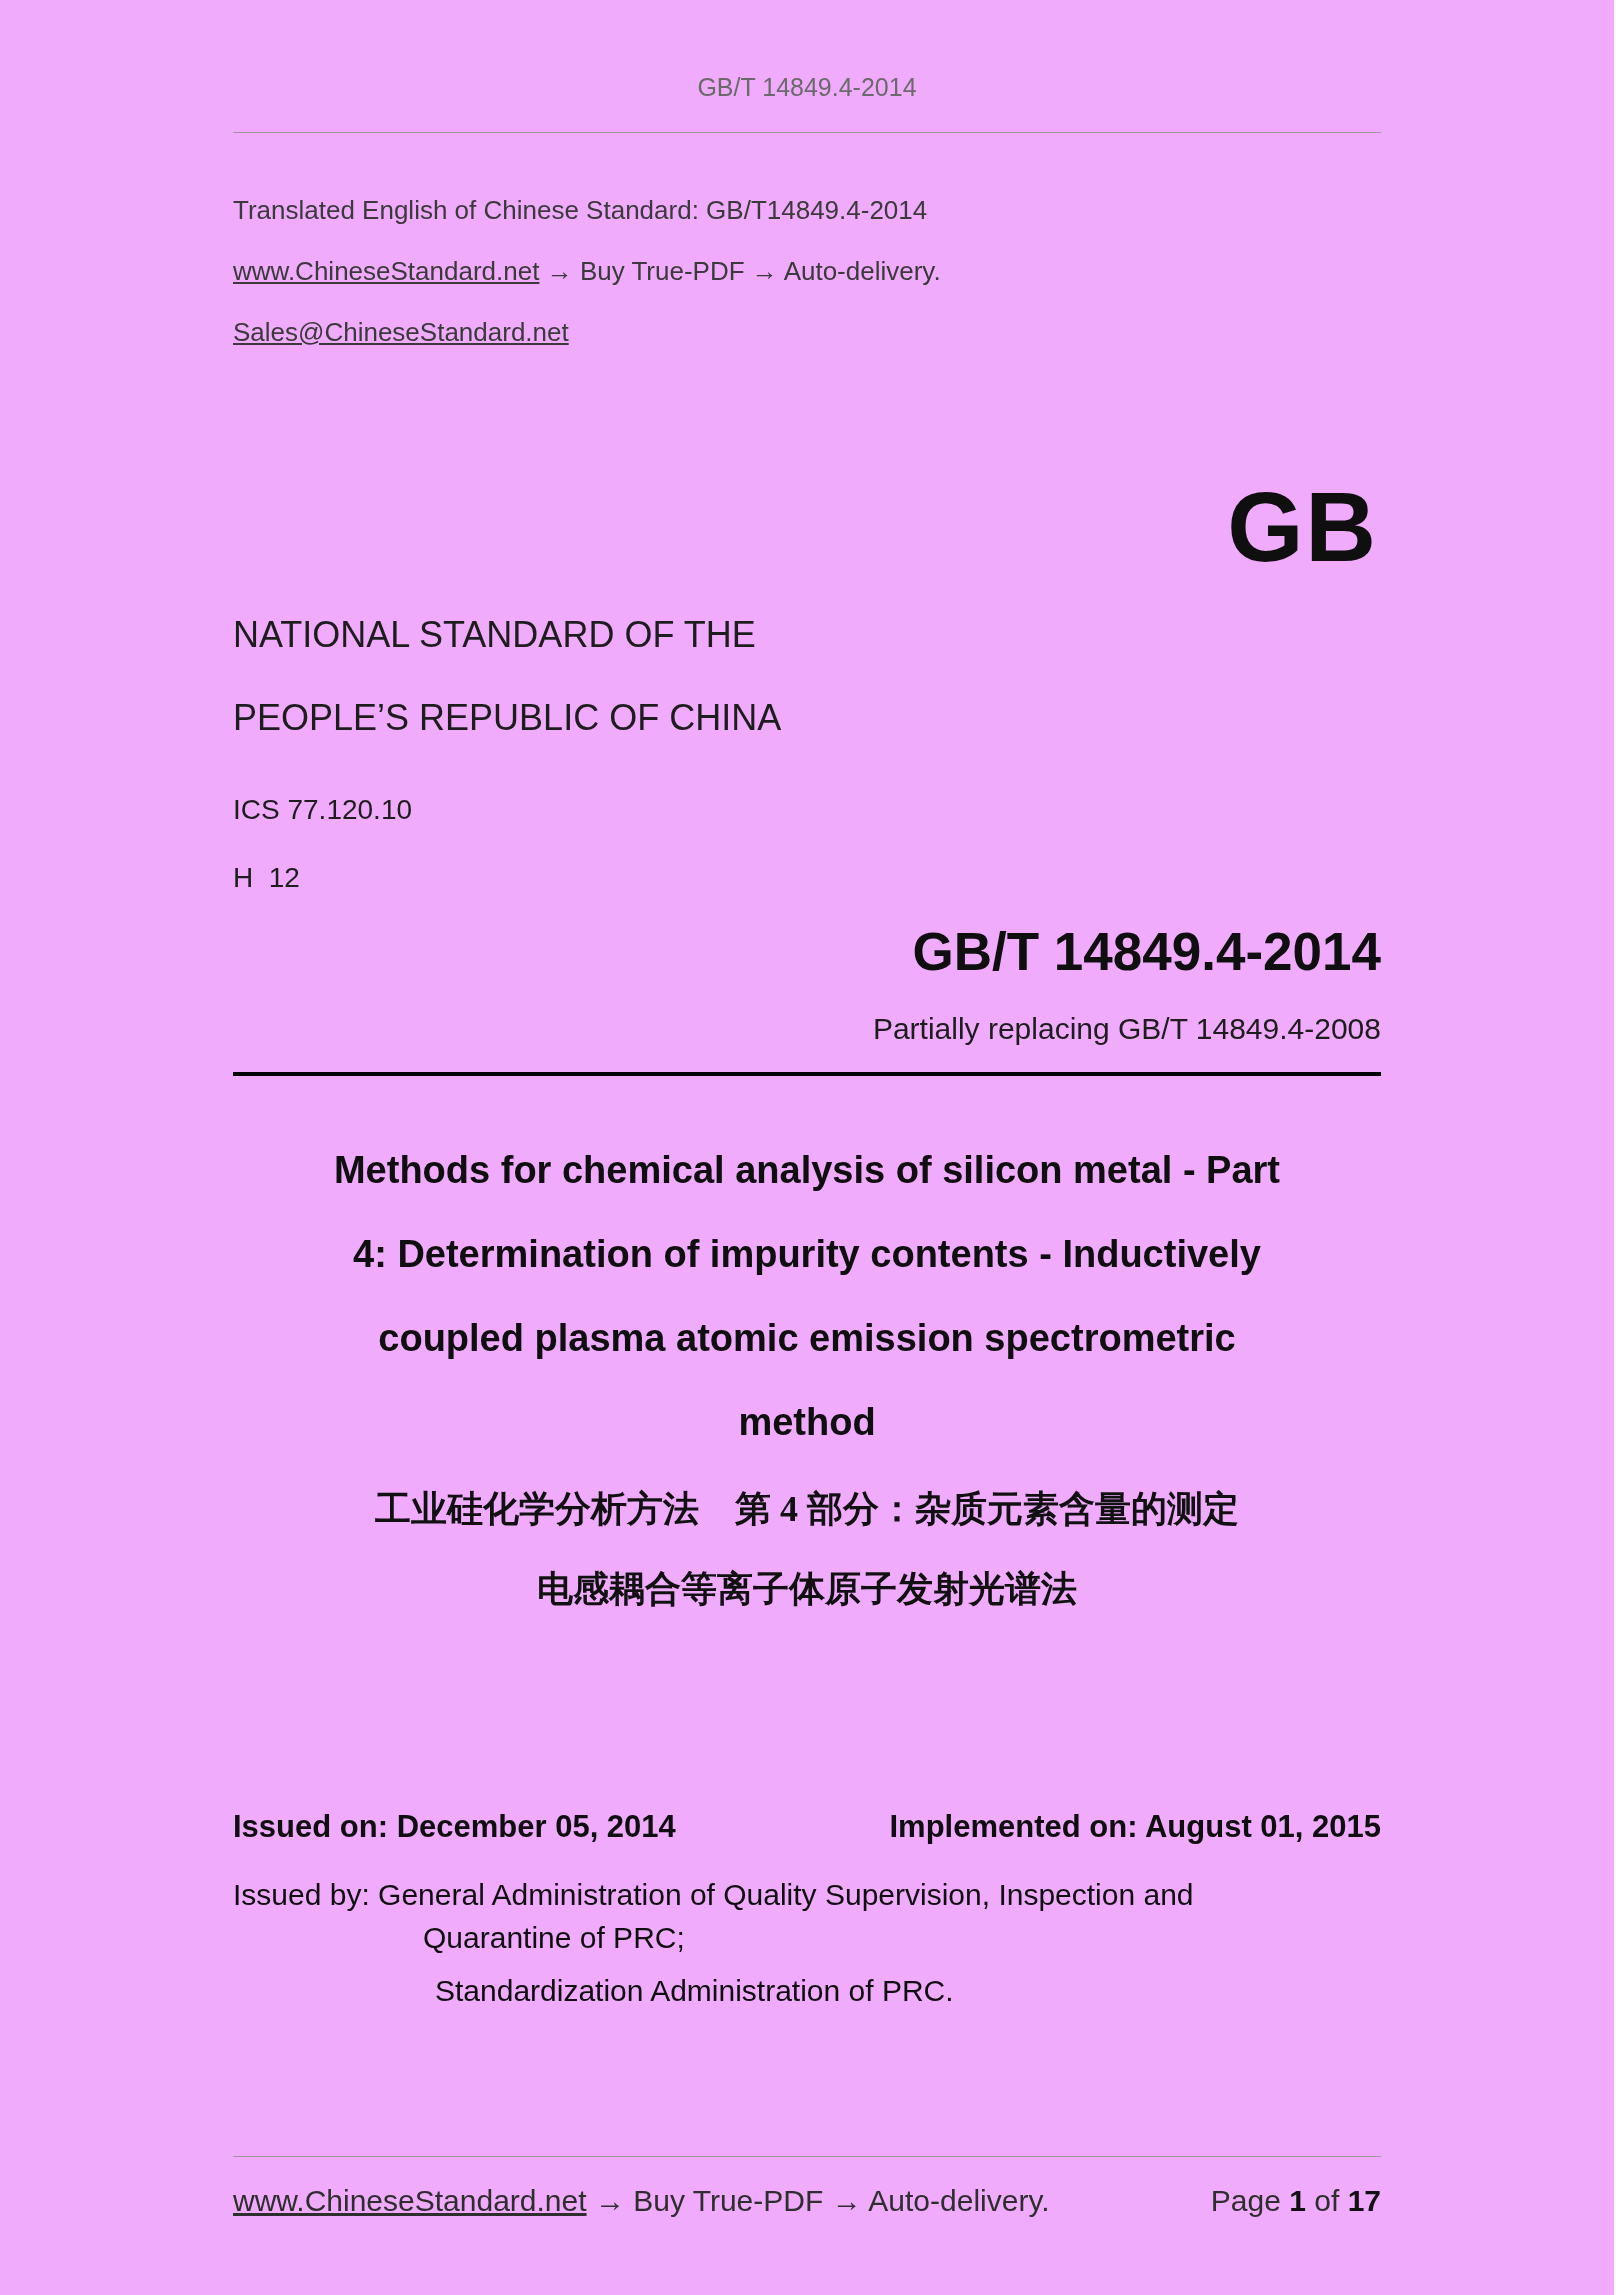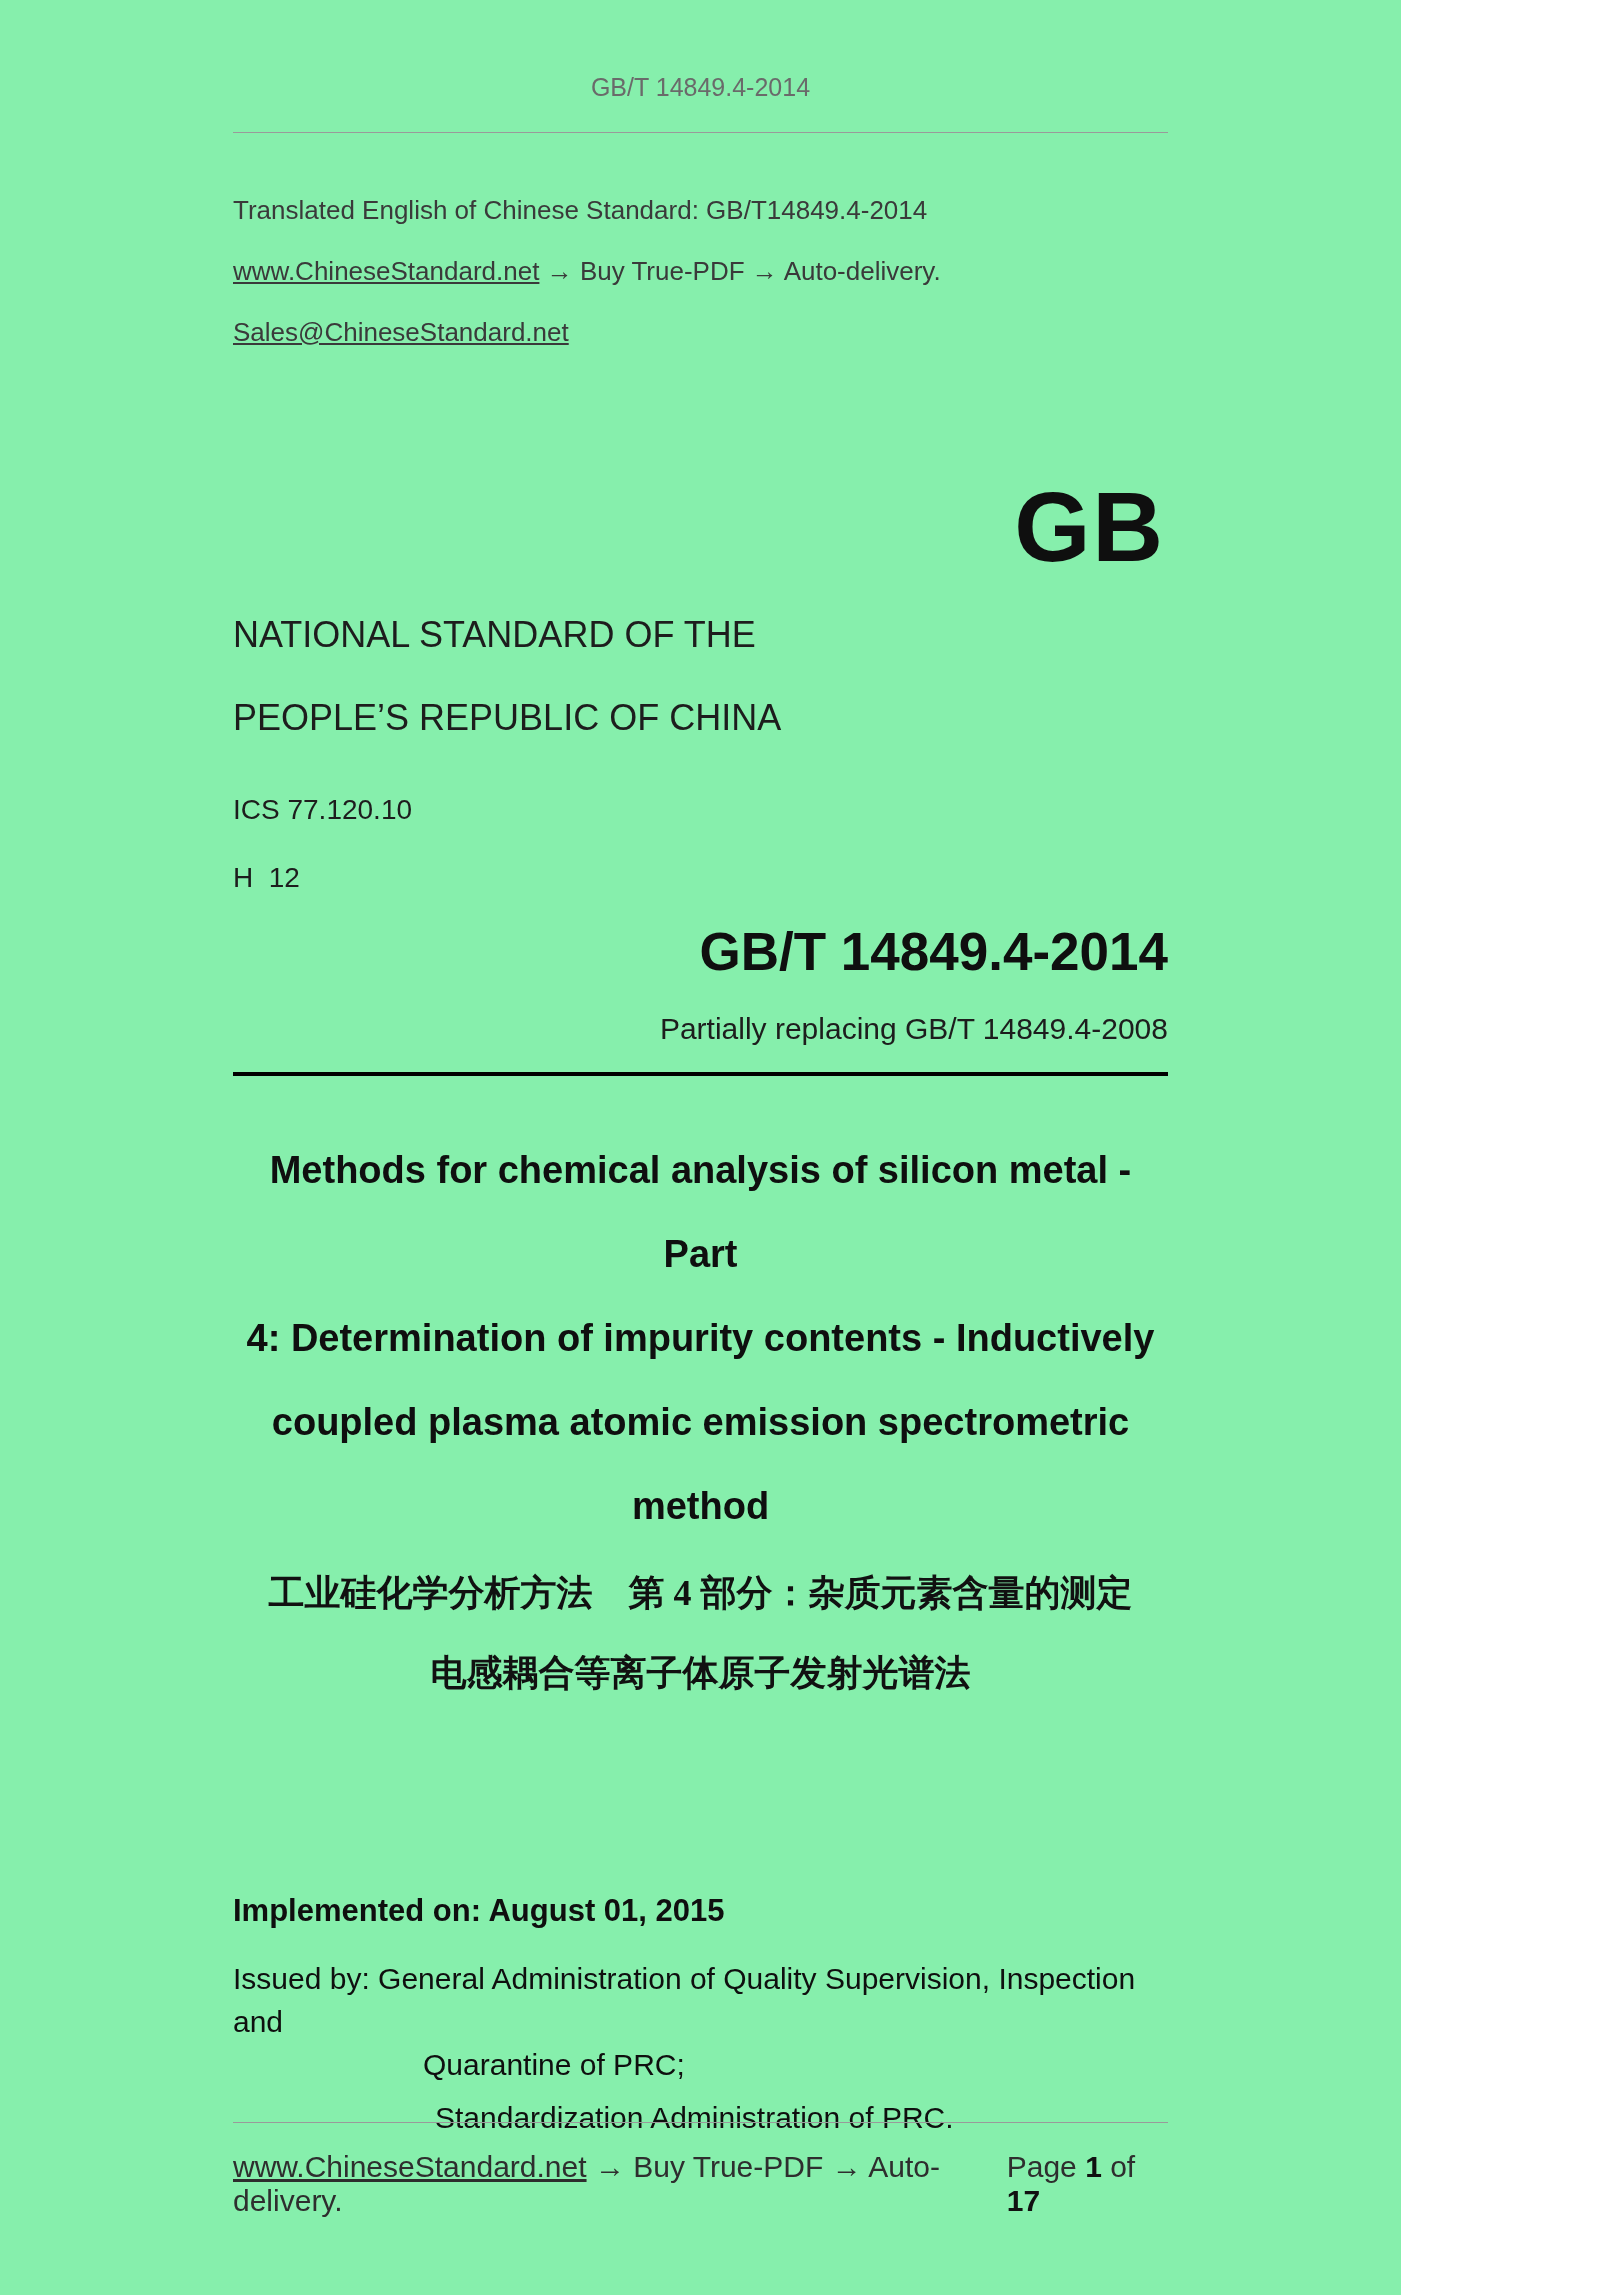"GB/T 14849.4-2014" .page { background: #86efac -> #f0abfc; width: 1401px -> 1614px }
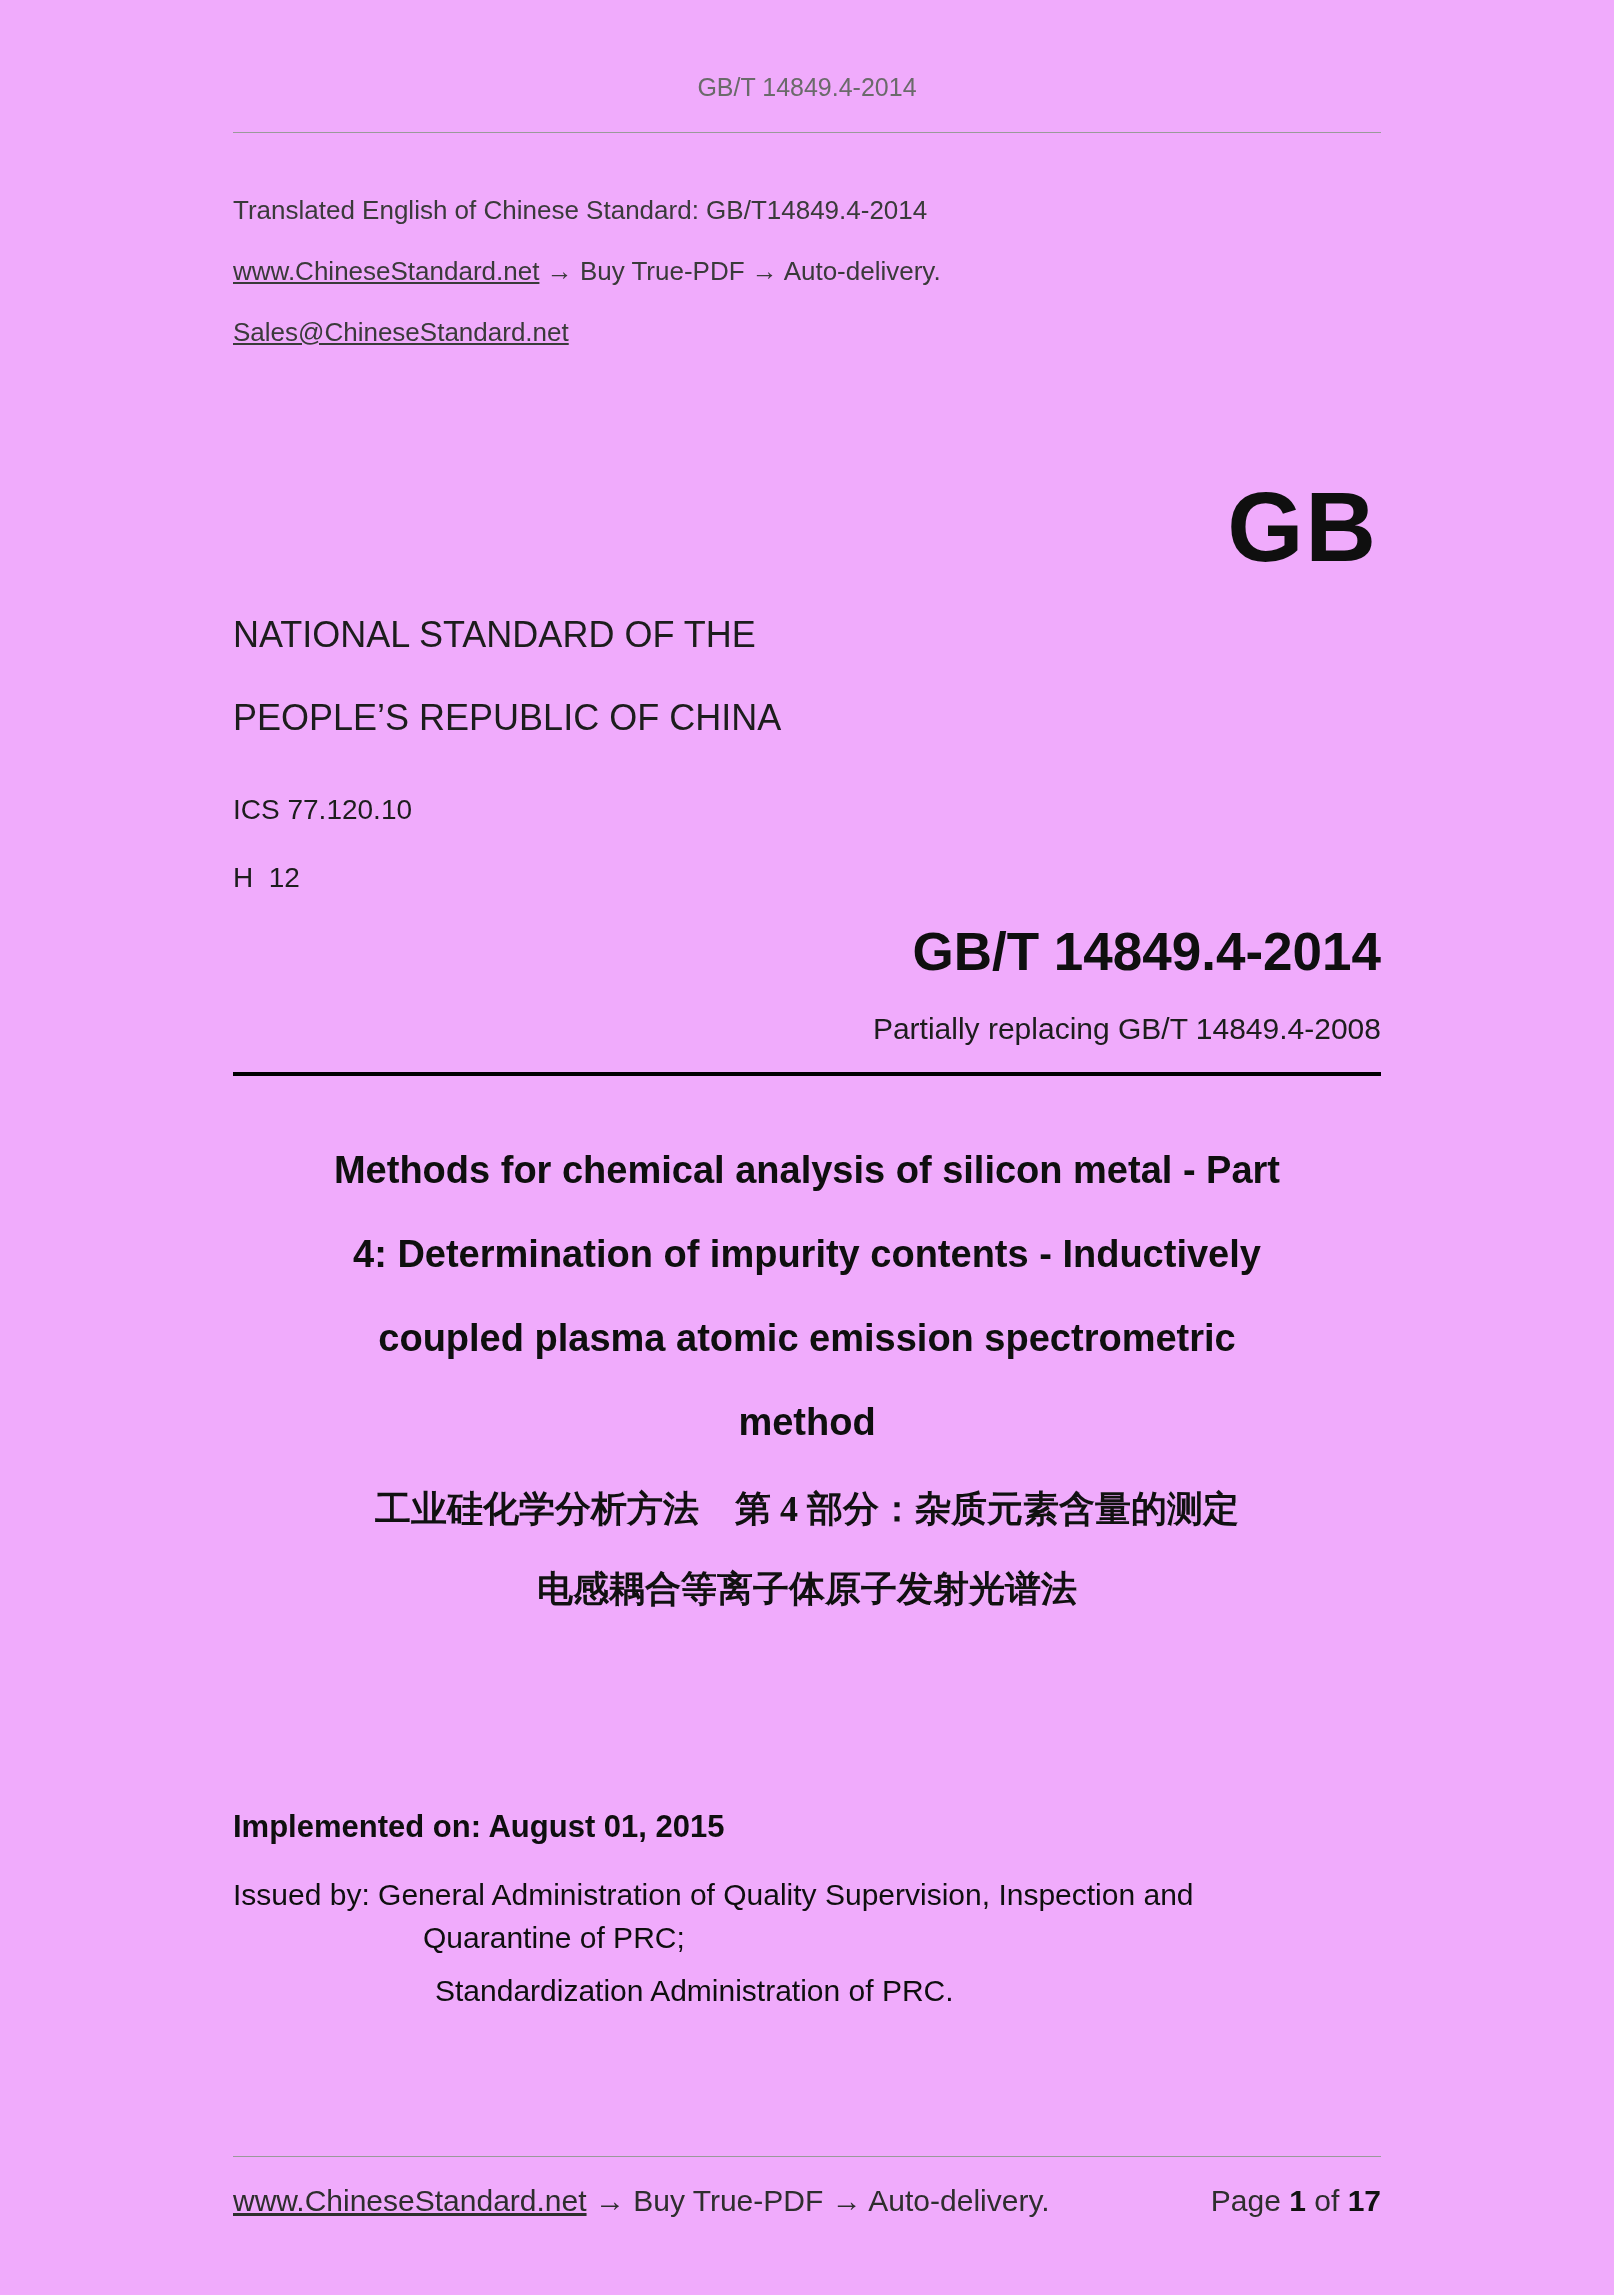"Issued on: December 05, 2014" span { html: none -> <span>Issued on: December 05, 2014</span> }
